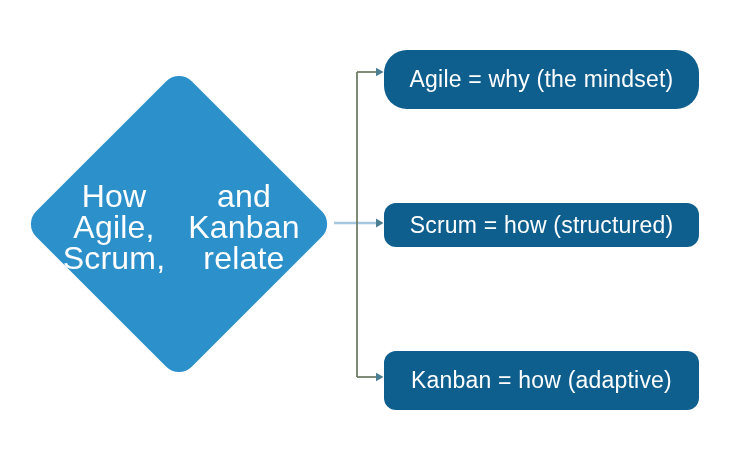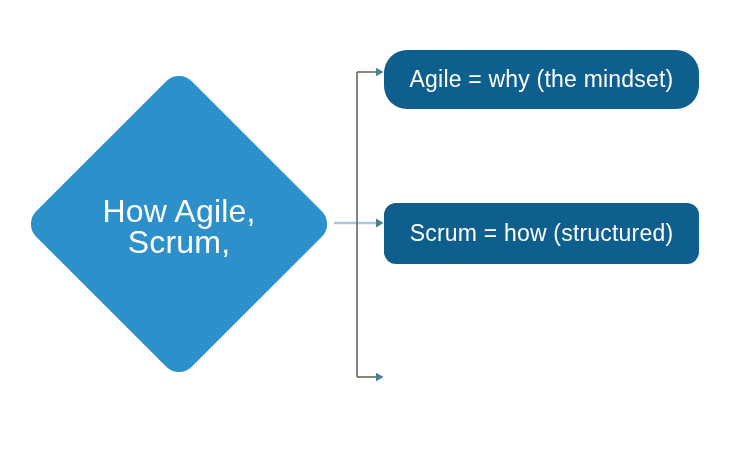"and Kanban relate" span { html: none -> <span>and Kanban relate</span> }
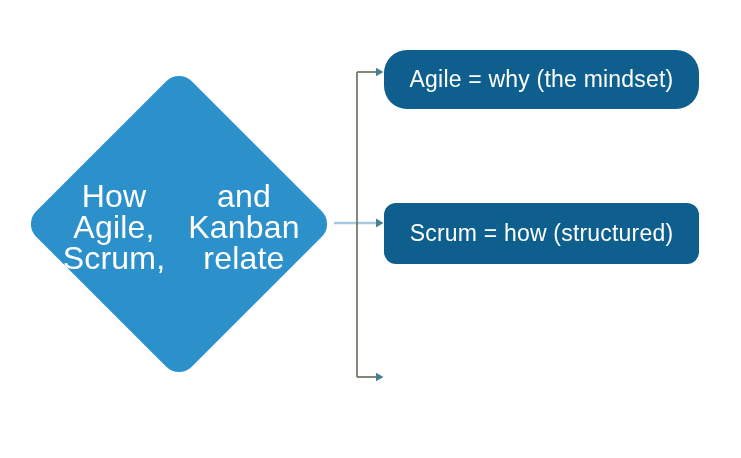"Scrum = how (structured)" .node-2 { height: 61px -> 44px }
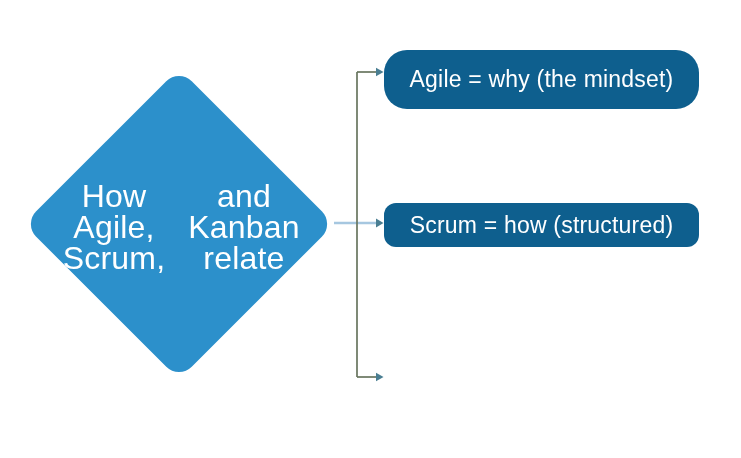"Kanban = how (adaptive)" div.node { html: none -> <div> <span>Kanban = how (adaptive)</span> </div> }
